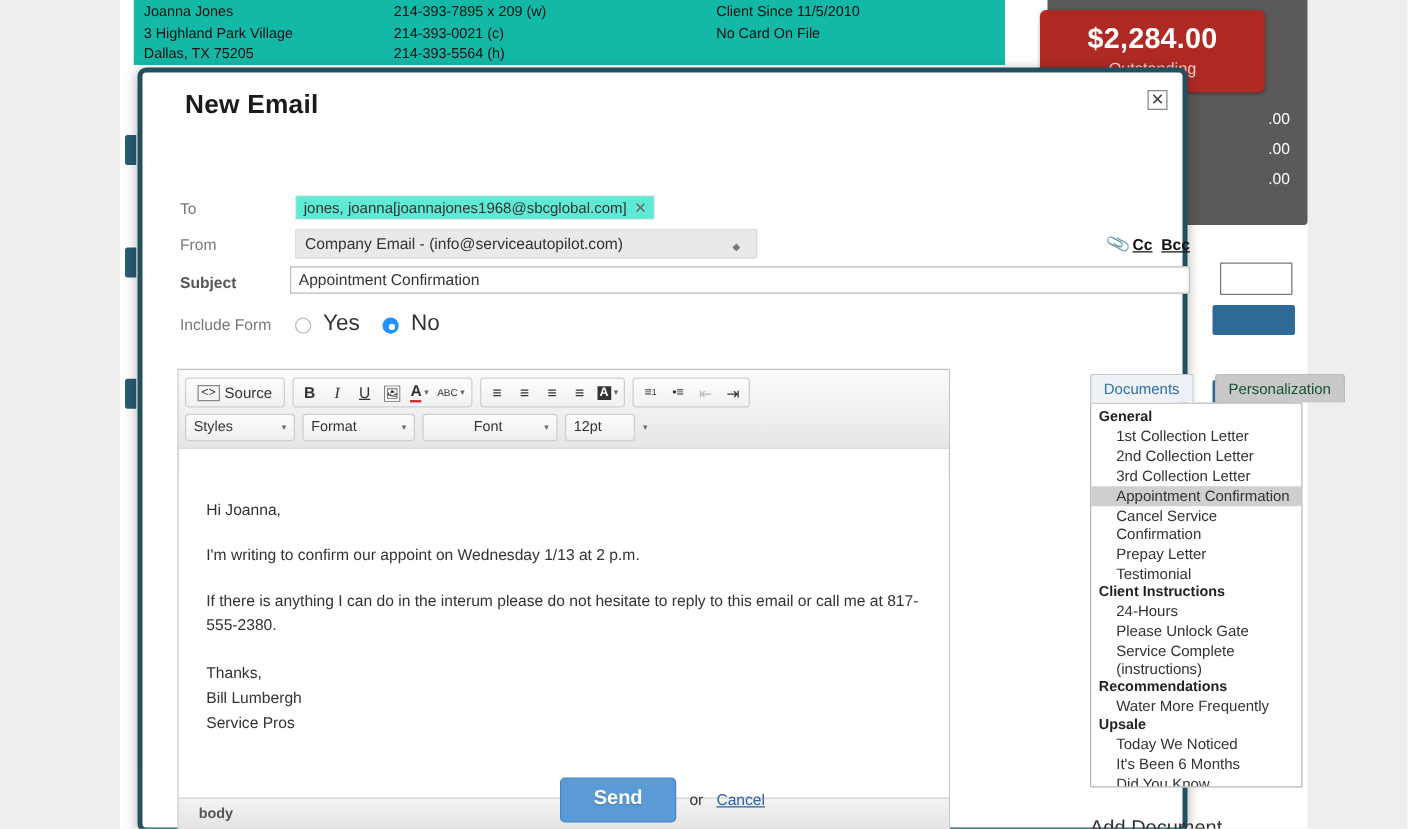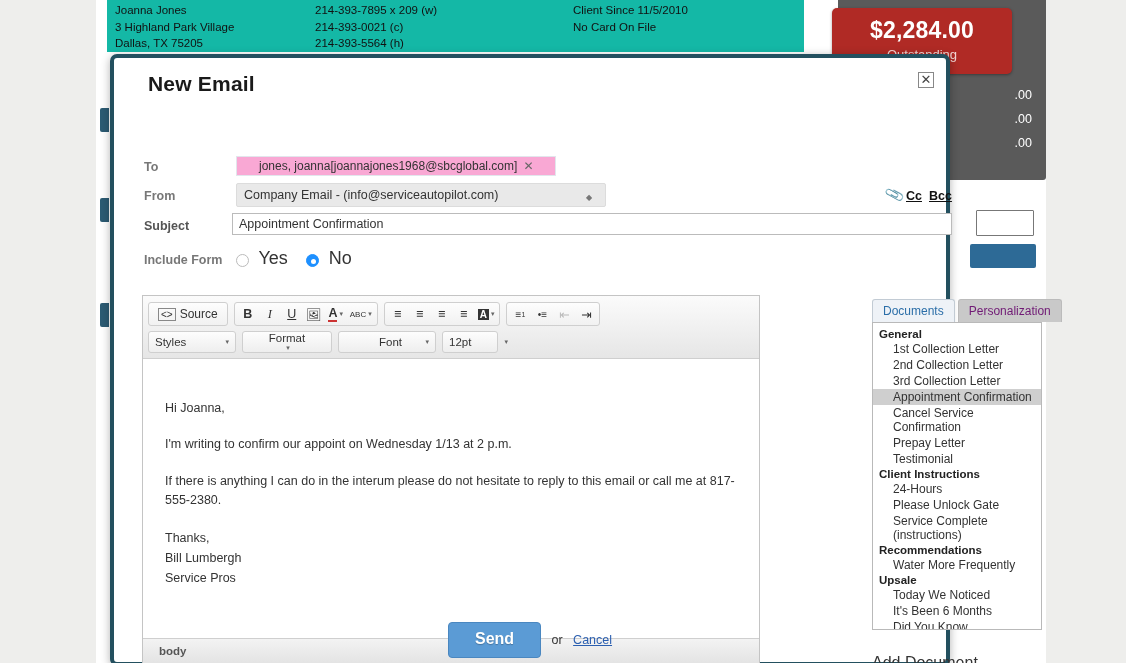"To" .flabel.light { font-weight: bold -> normal }
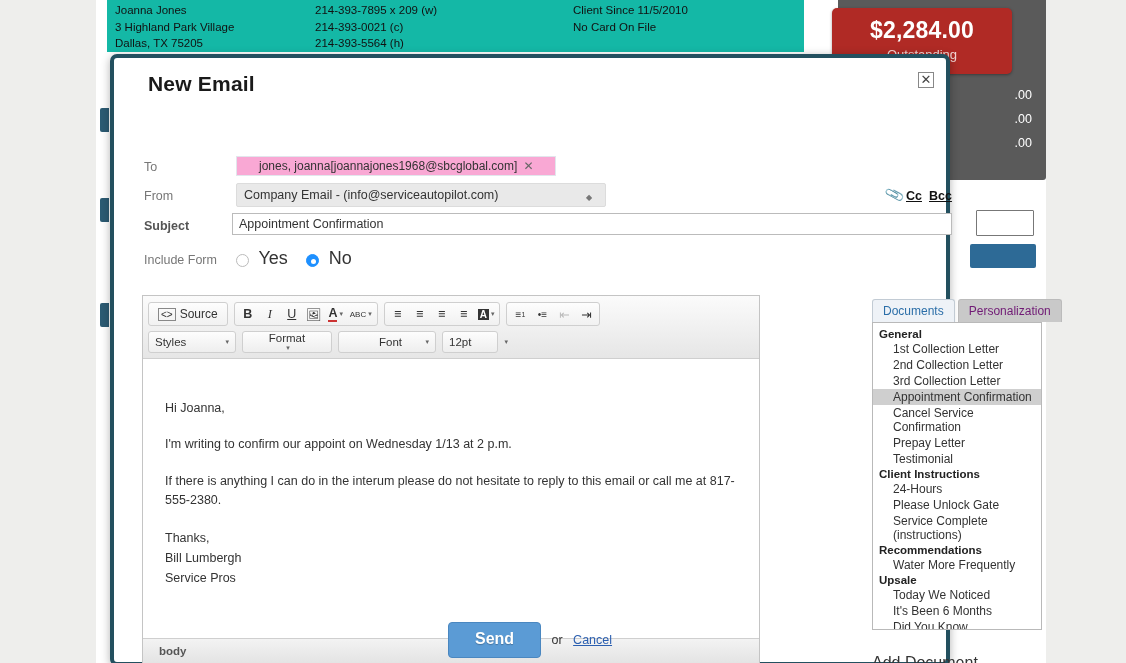"jones," #to-chip { background: #f9a8d4 -> #5eead4; padding: 2px 22px -> 2px 6px }
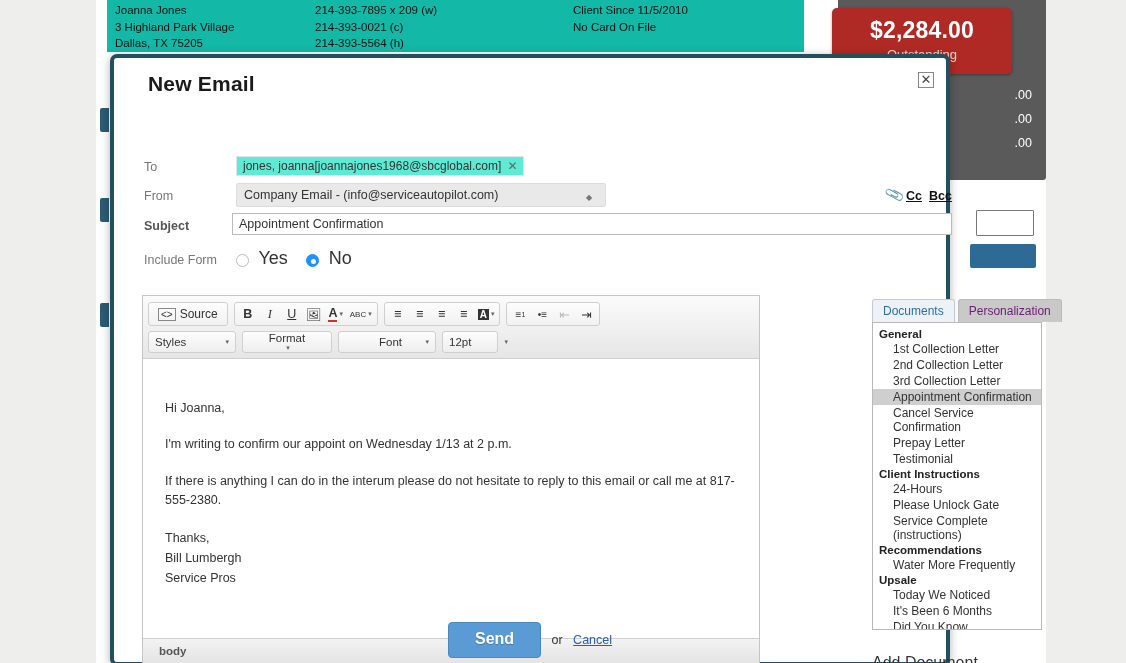"Personalization" .doc-tab.inactive { color: #701a75 -> #14532d; margin-left: 3px -> 17px }
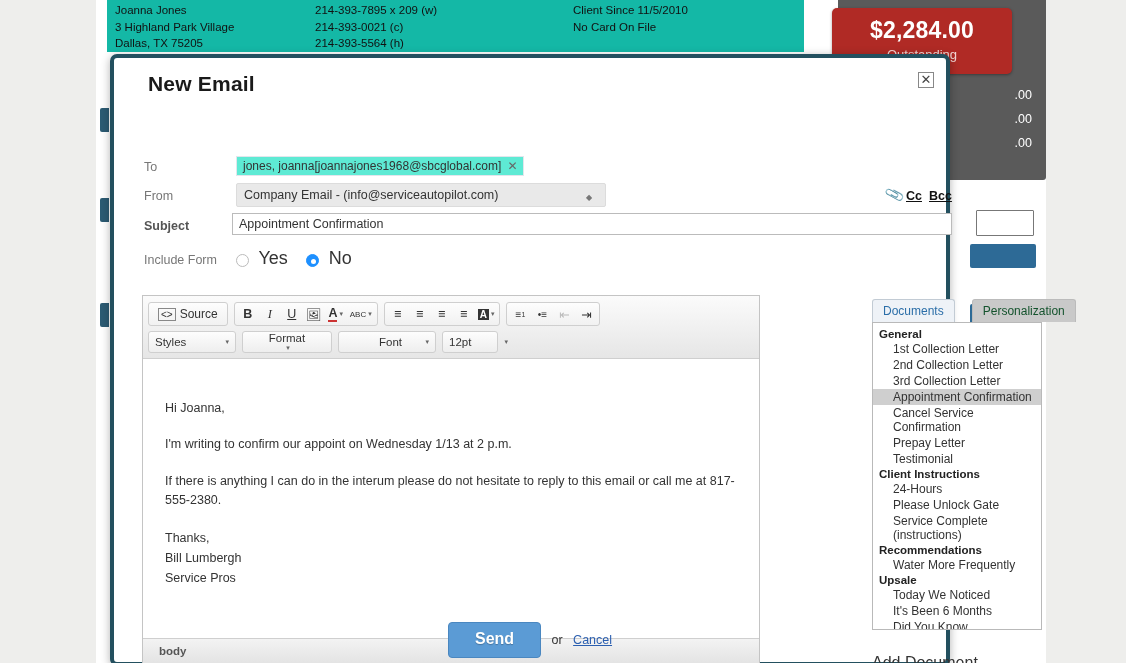"Format" #sel-format { flex-direction: column -> none }
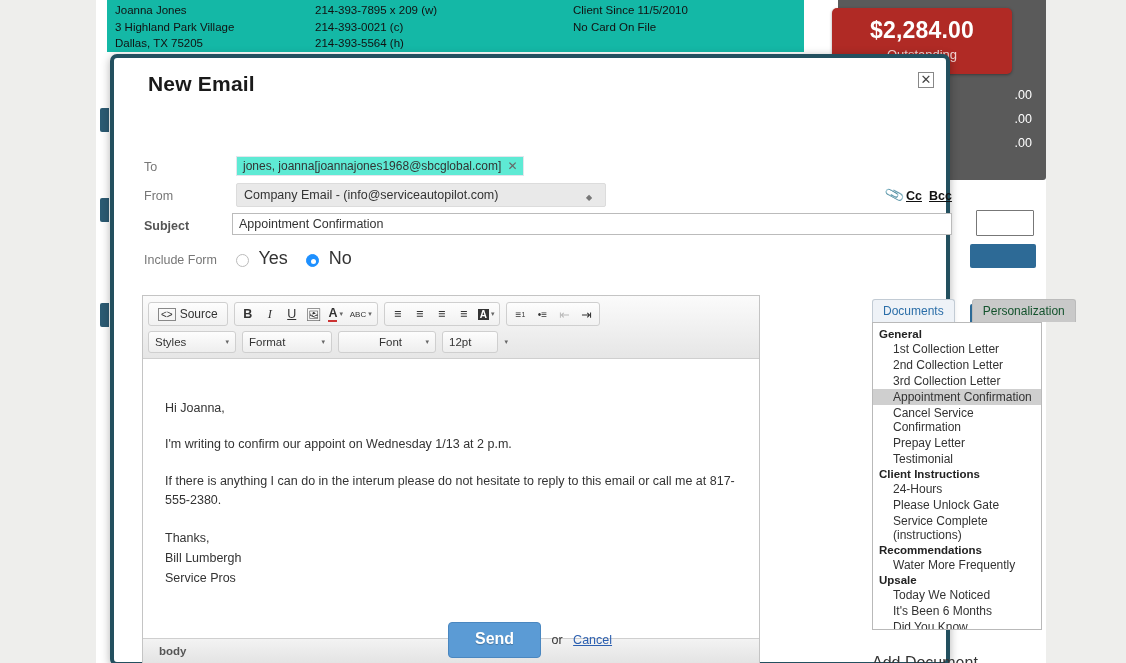"Font" #sel-font { width: 98px -> 108px }
